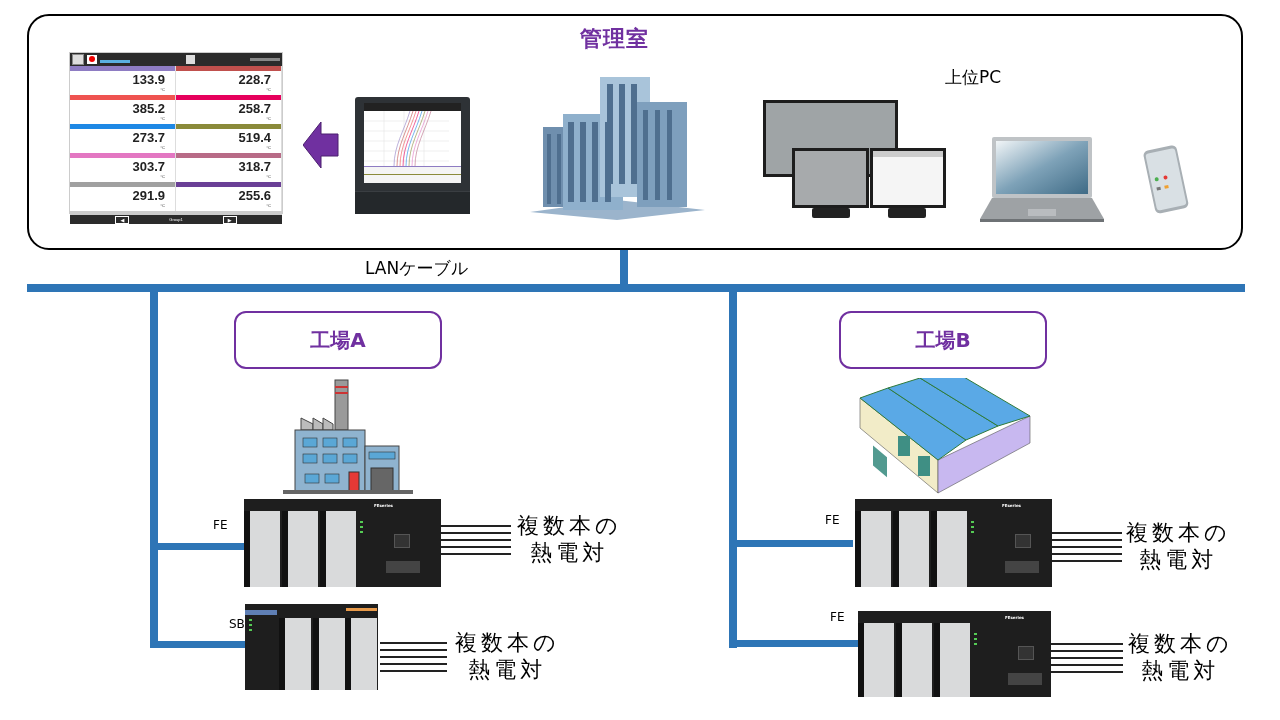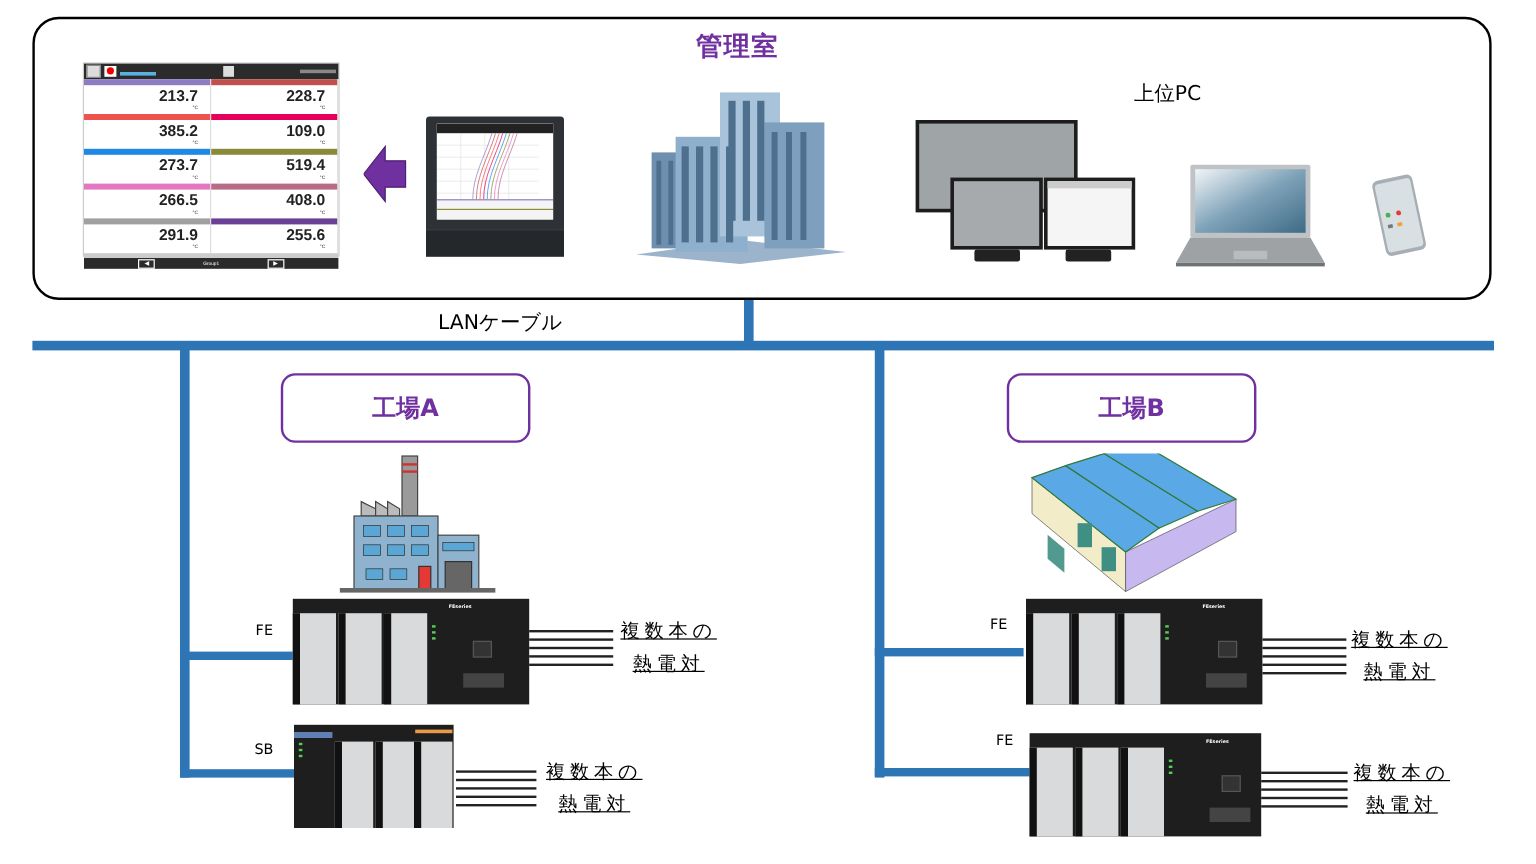"213.7" div.ch-val { text: 213.7 -> 133.9 }
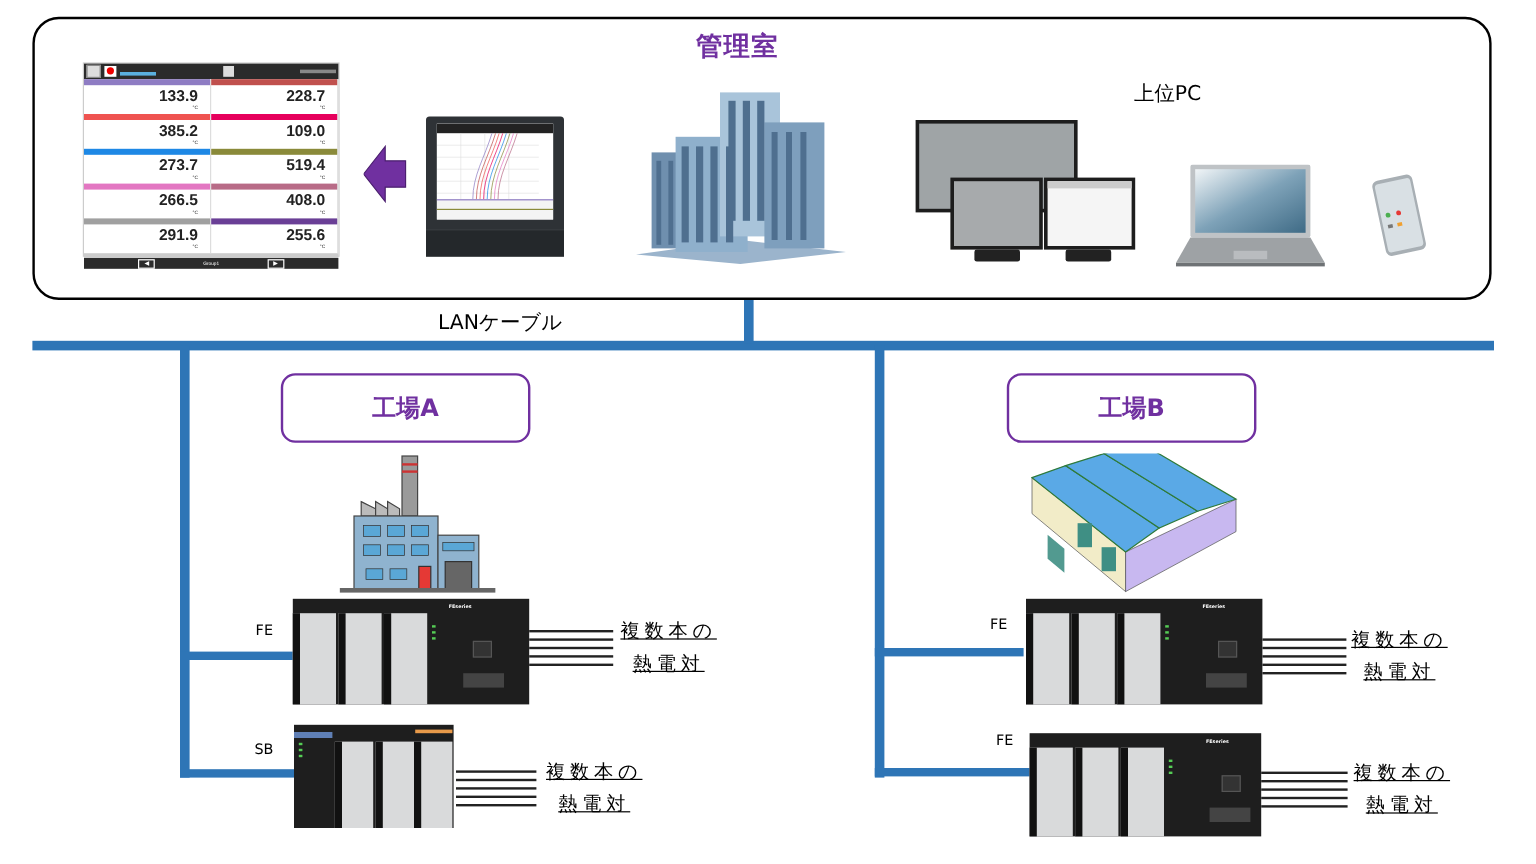"109.0" div.ch-val { text: 109.0 -> 258.7 }
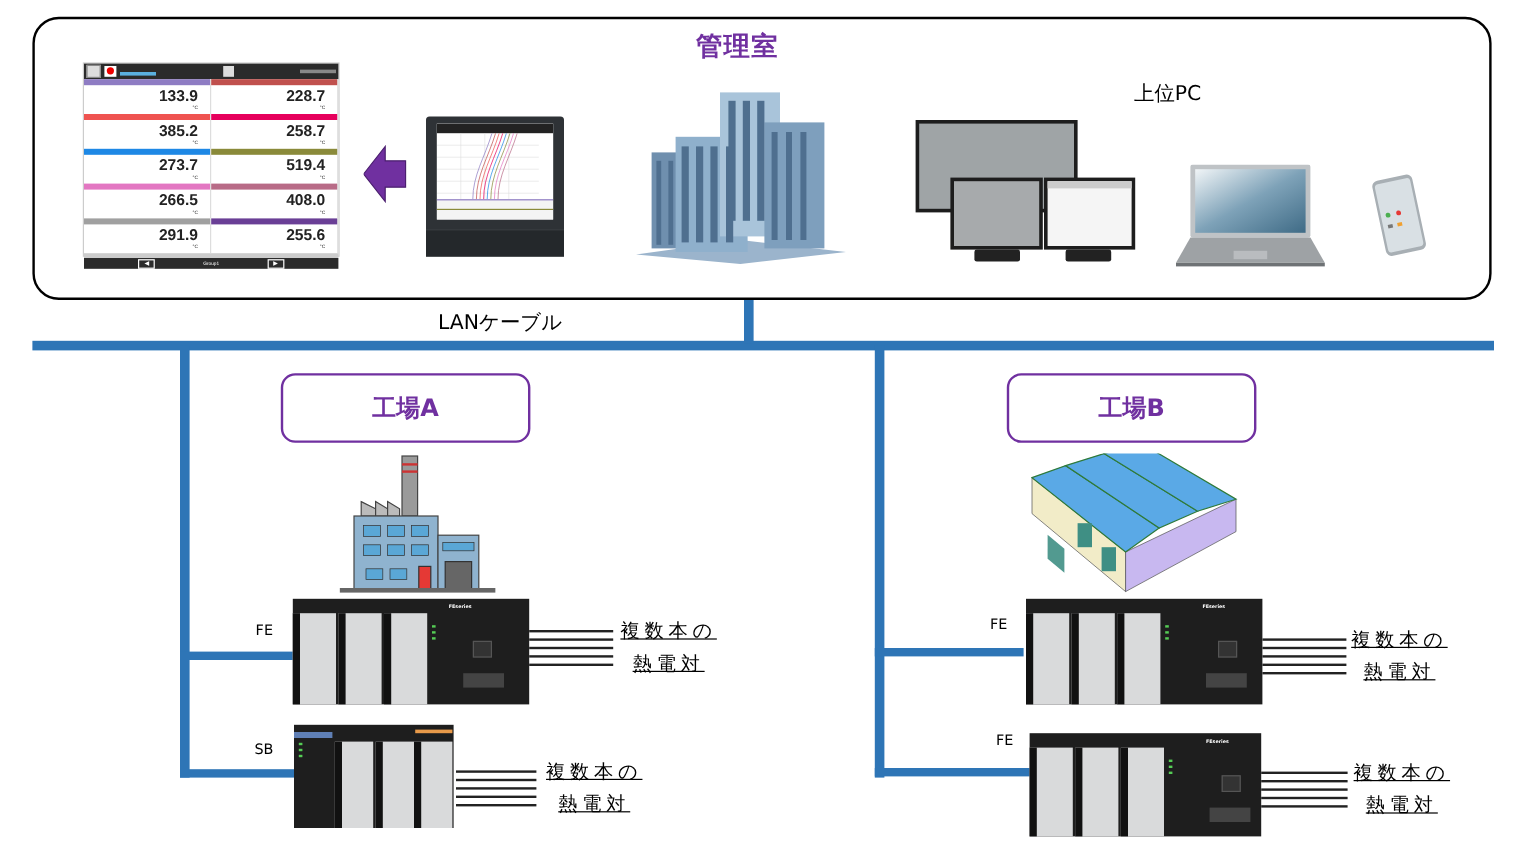"266.5" div.ch-val { text: 266.5 -> 303.7 }
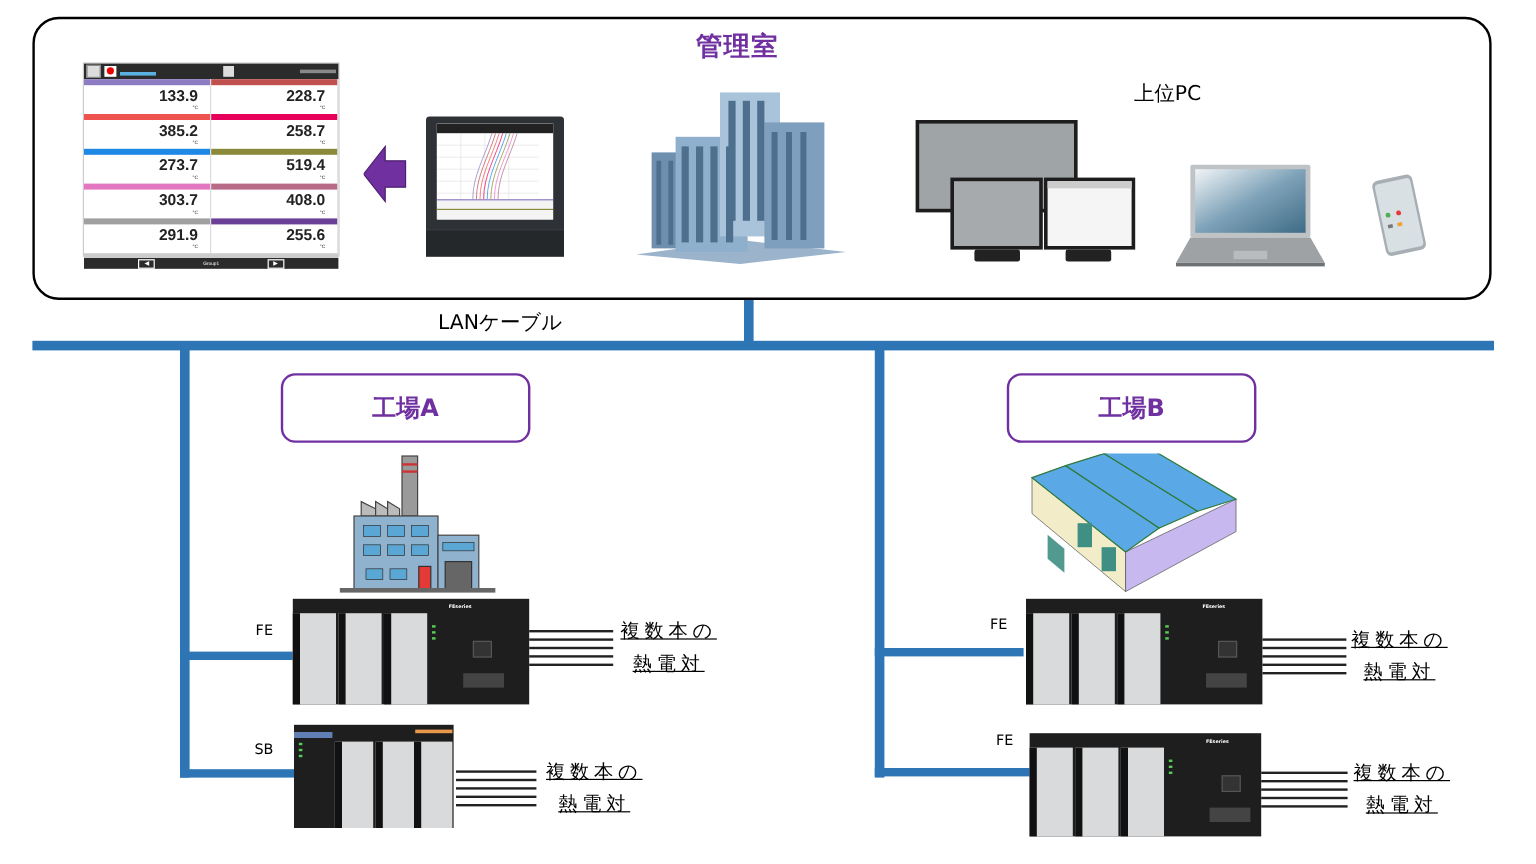"408.0" div.ch-val { text: 408.0 -> 318.7 }
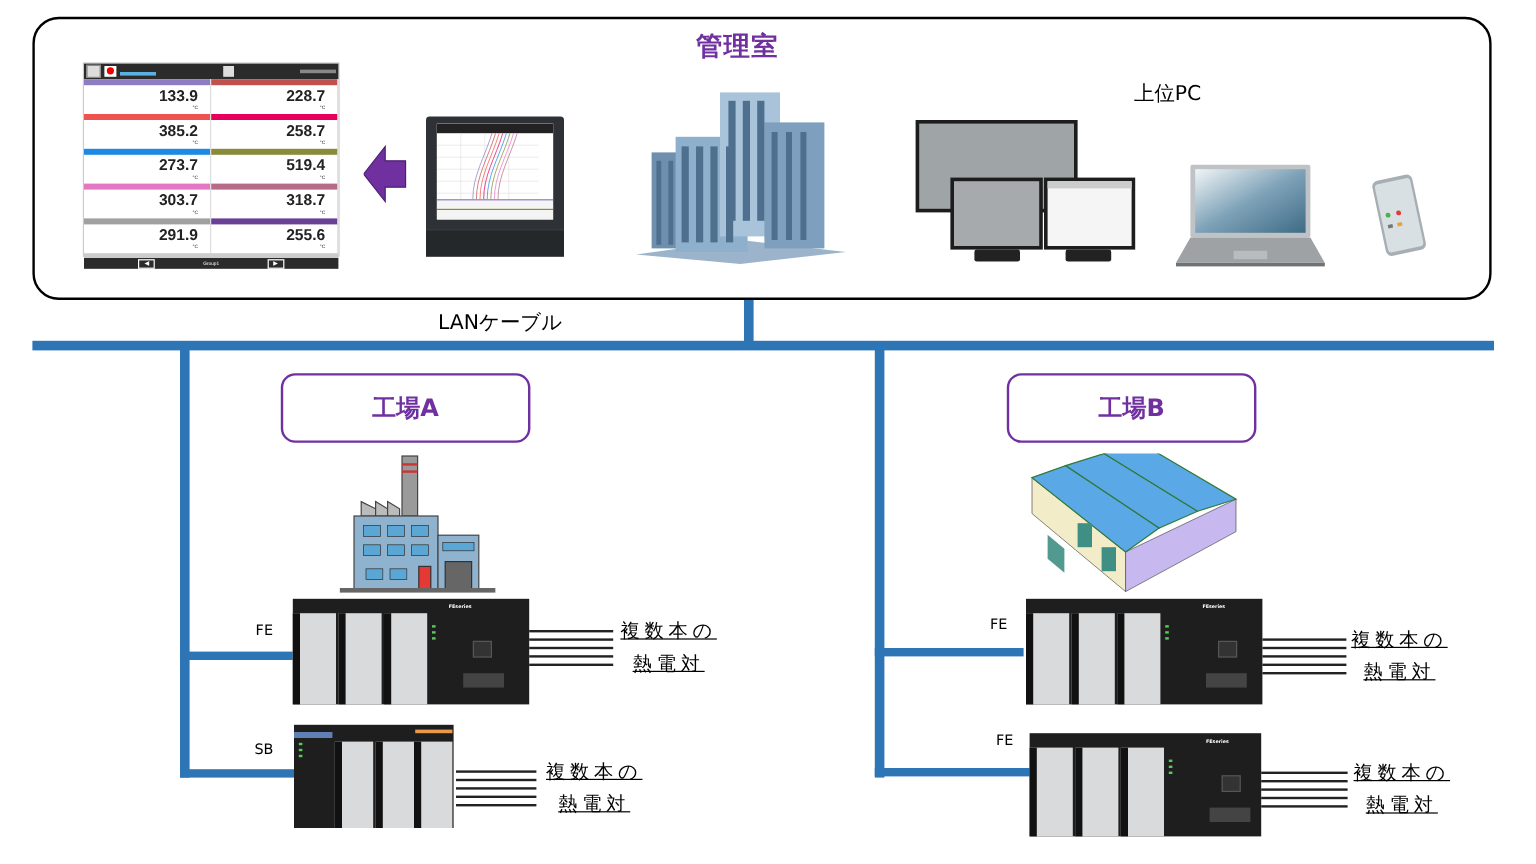"複数本の" .tc-label { font-size: 16px -> 22px; text-decoration: underline -> none }
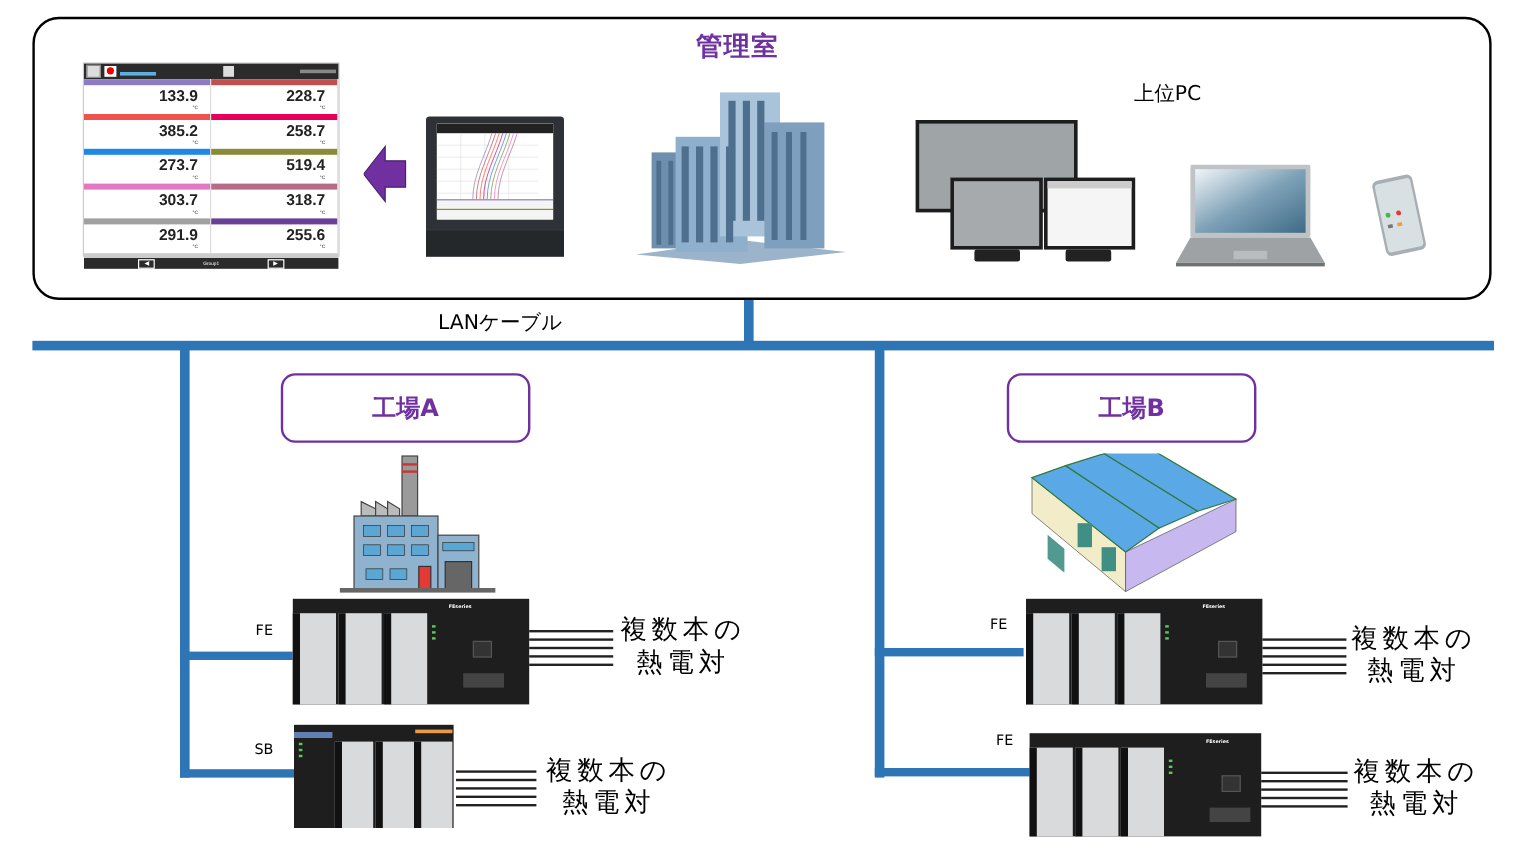"SB" div.node-label { left: 212px -> 229px }
